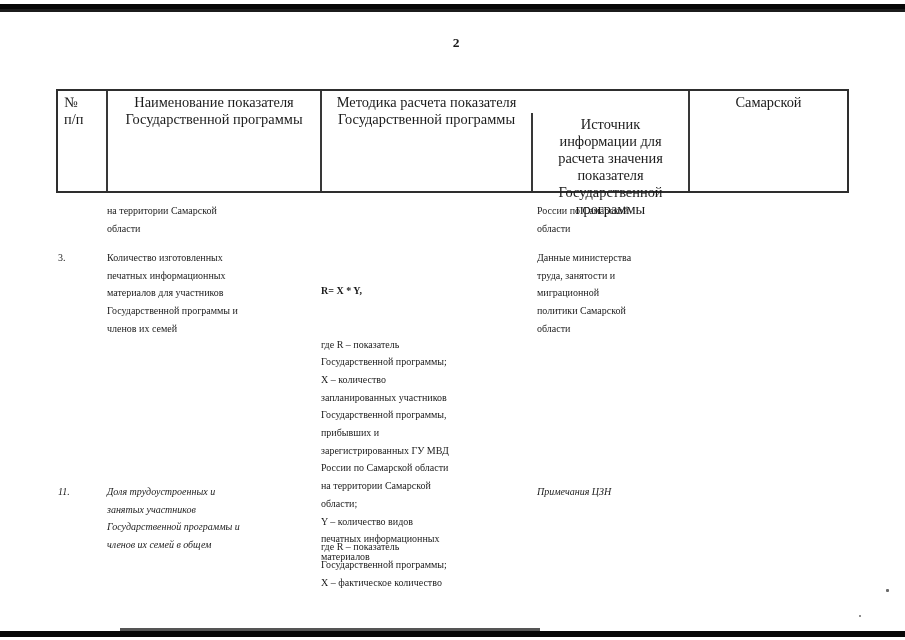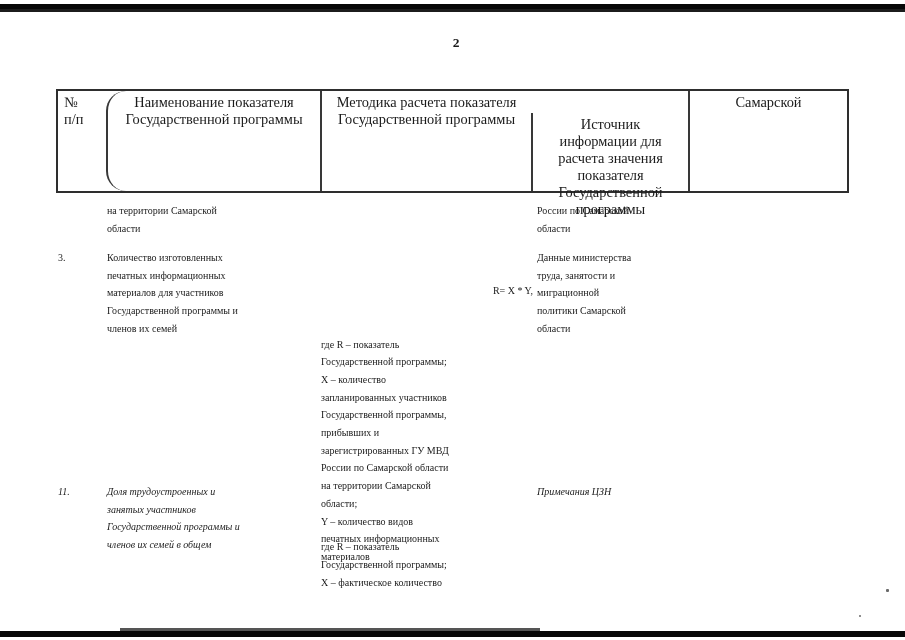"Наименование показателя" .th-name { border-radius: 20px -> none }
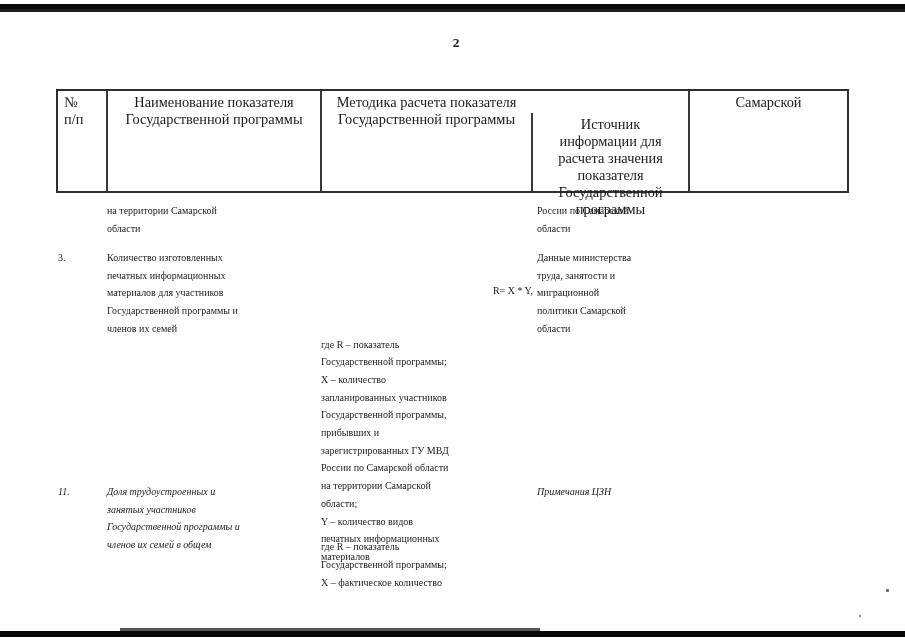"R= X * Y," .formula { font-weight: none -> bold; text-align: right -> left }
